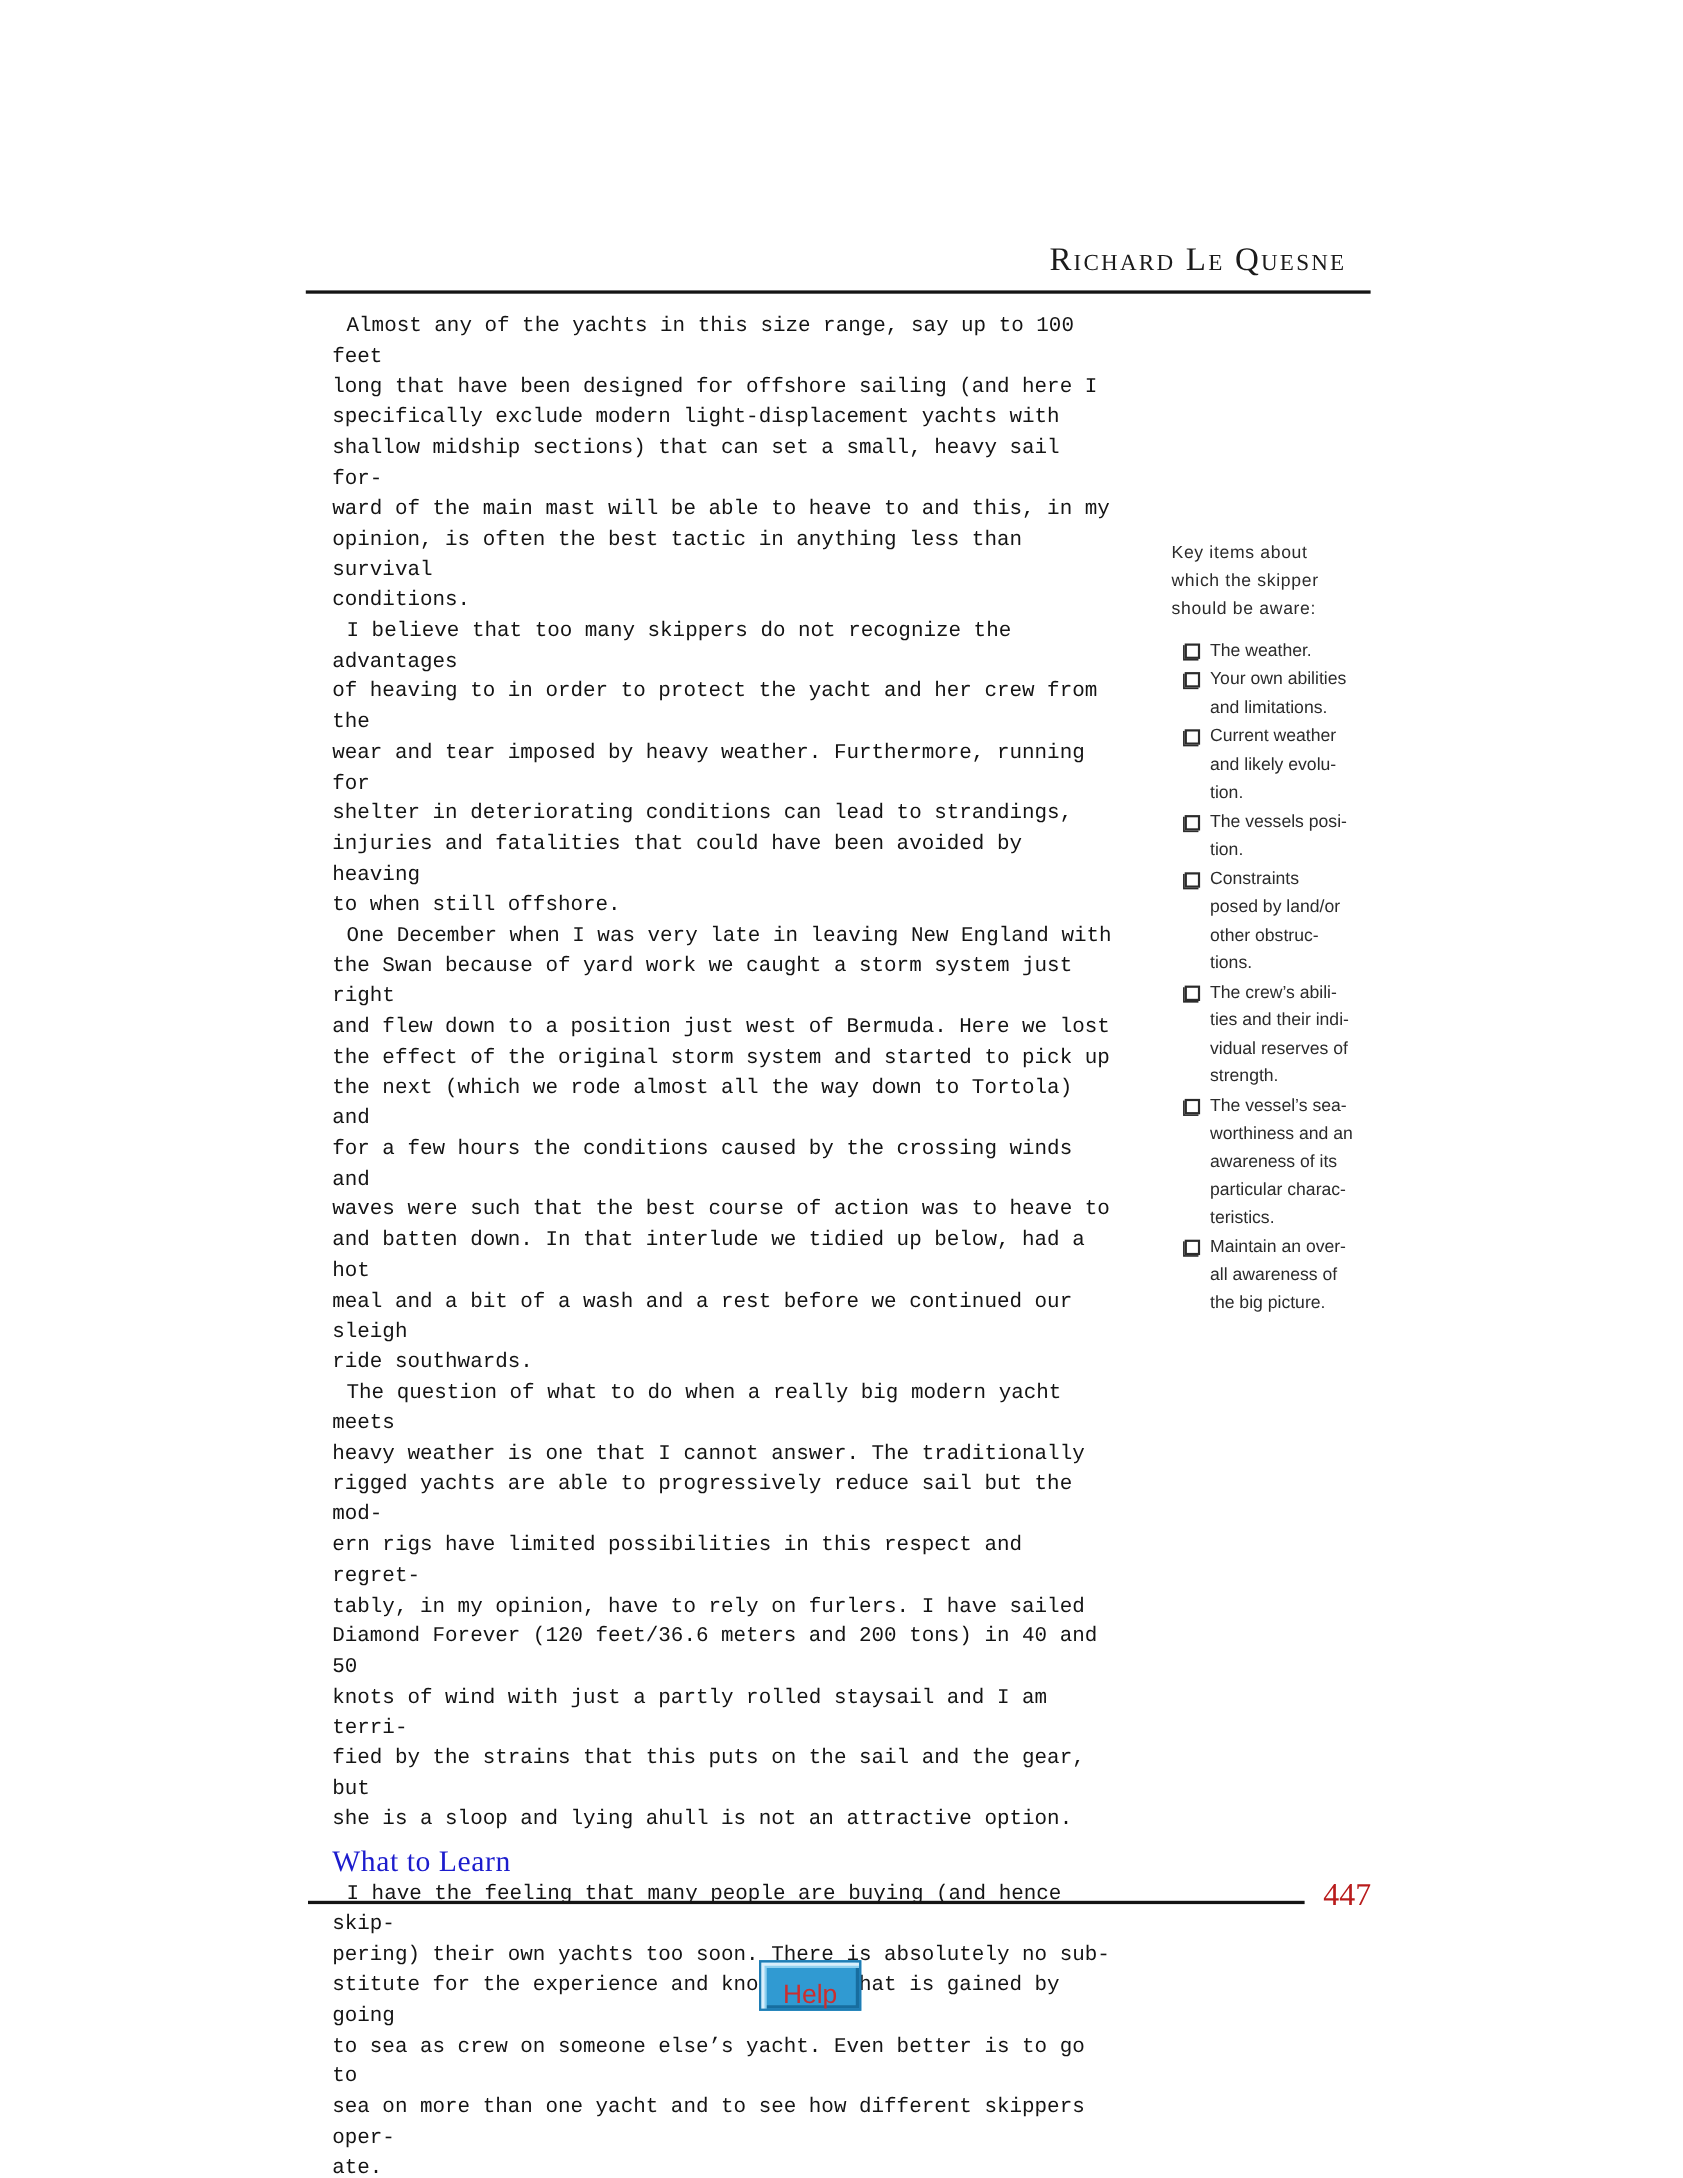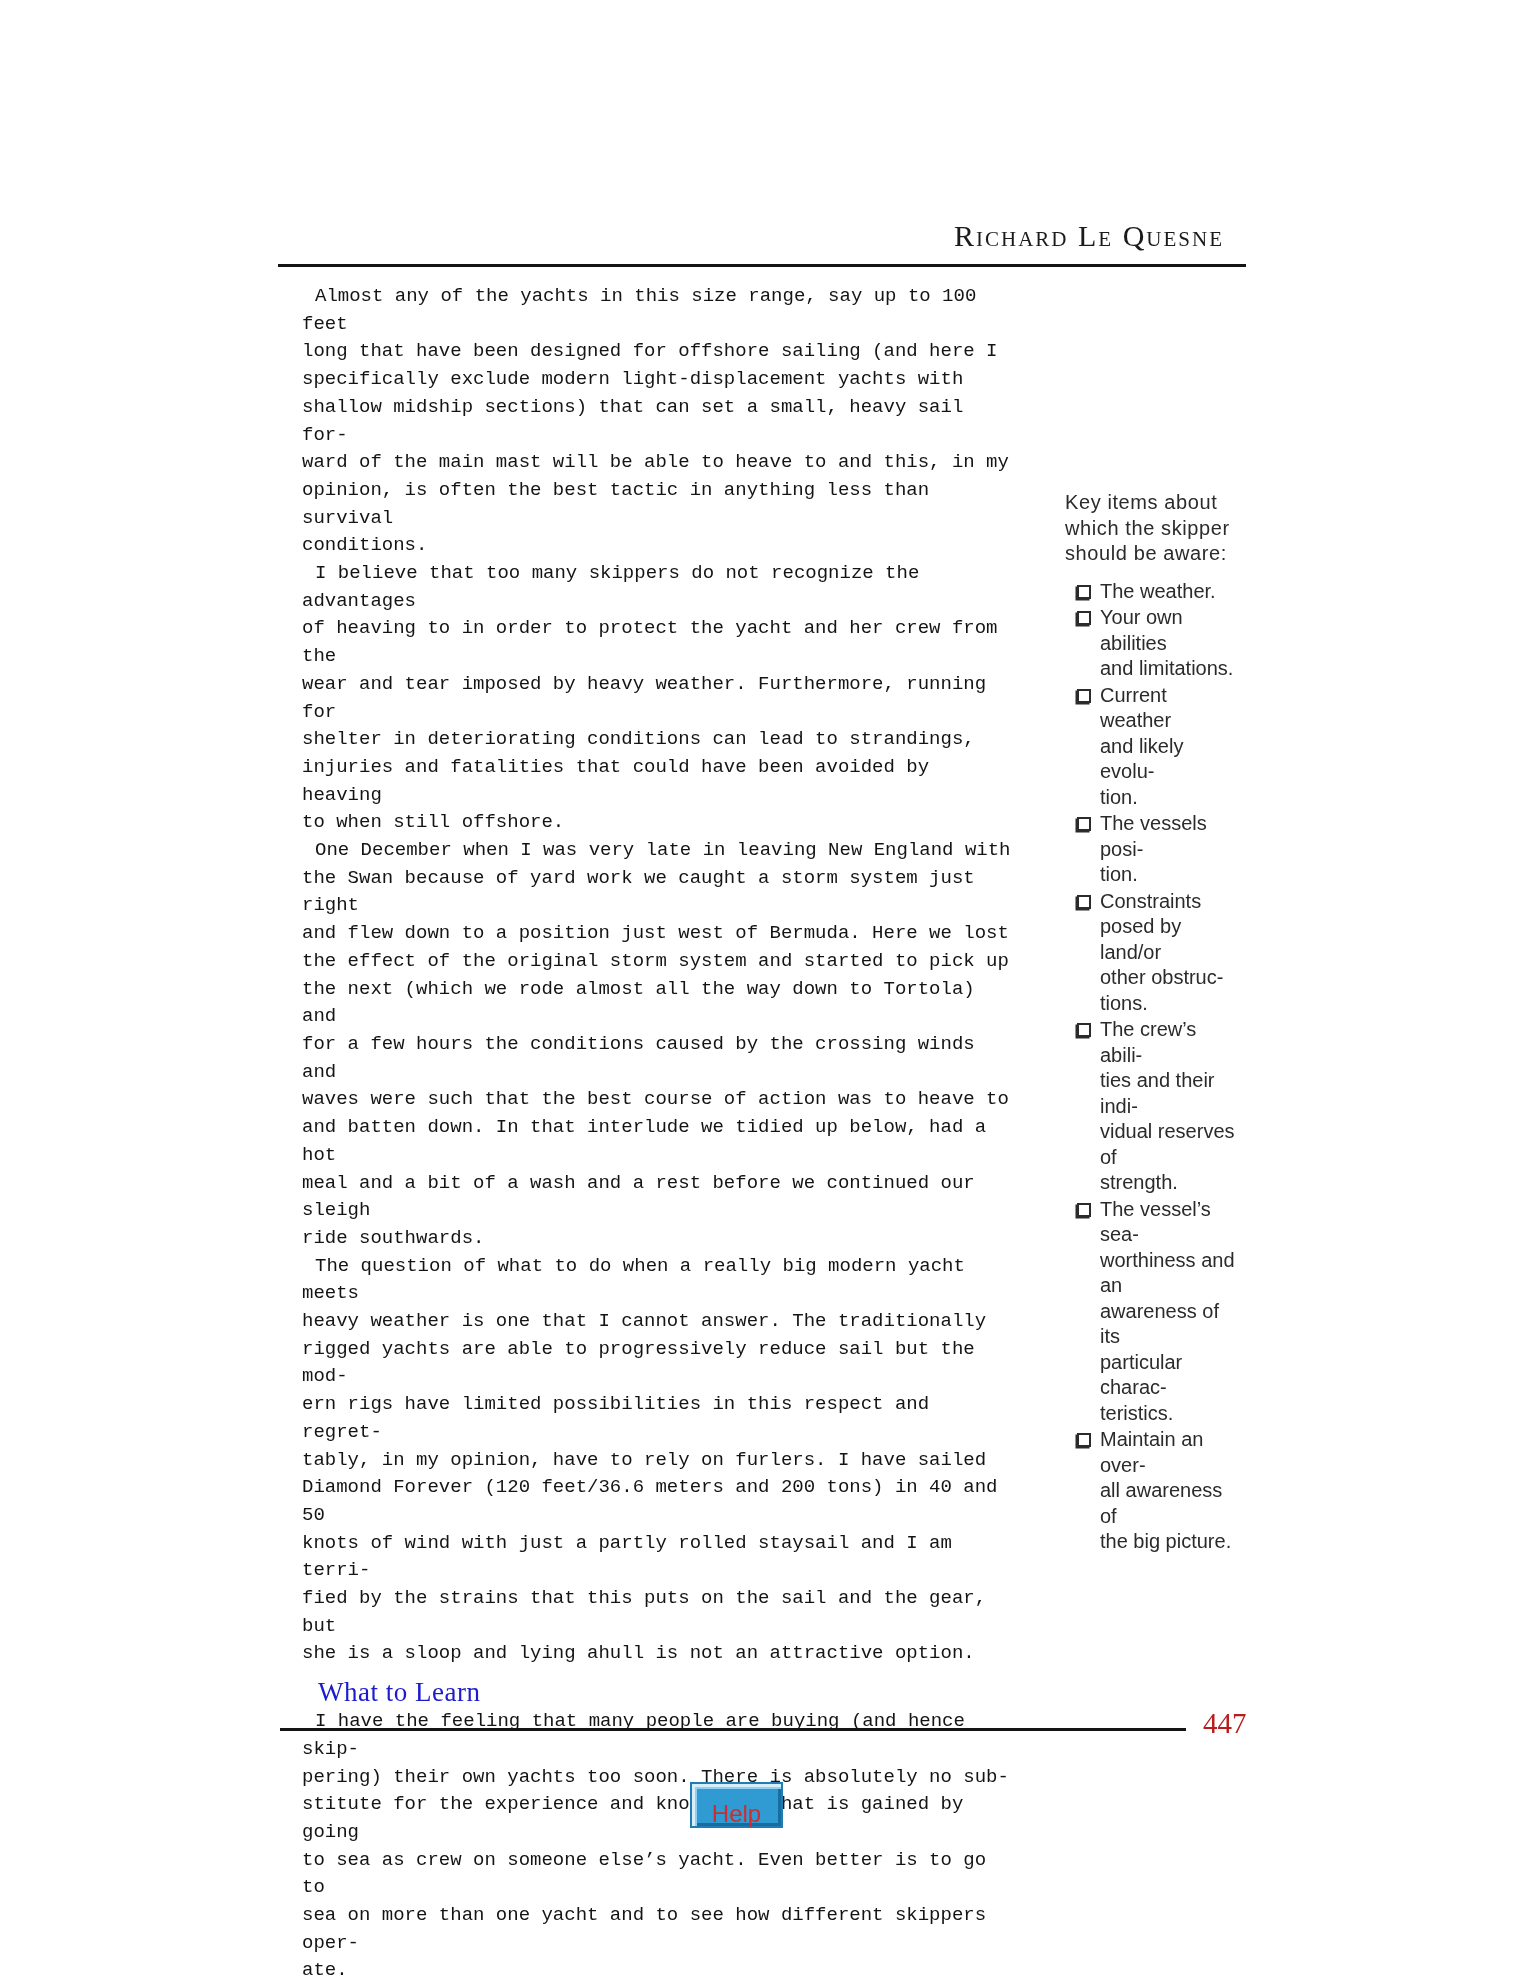"Key items about" .sidebar { font-size: 20px -> 16px }
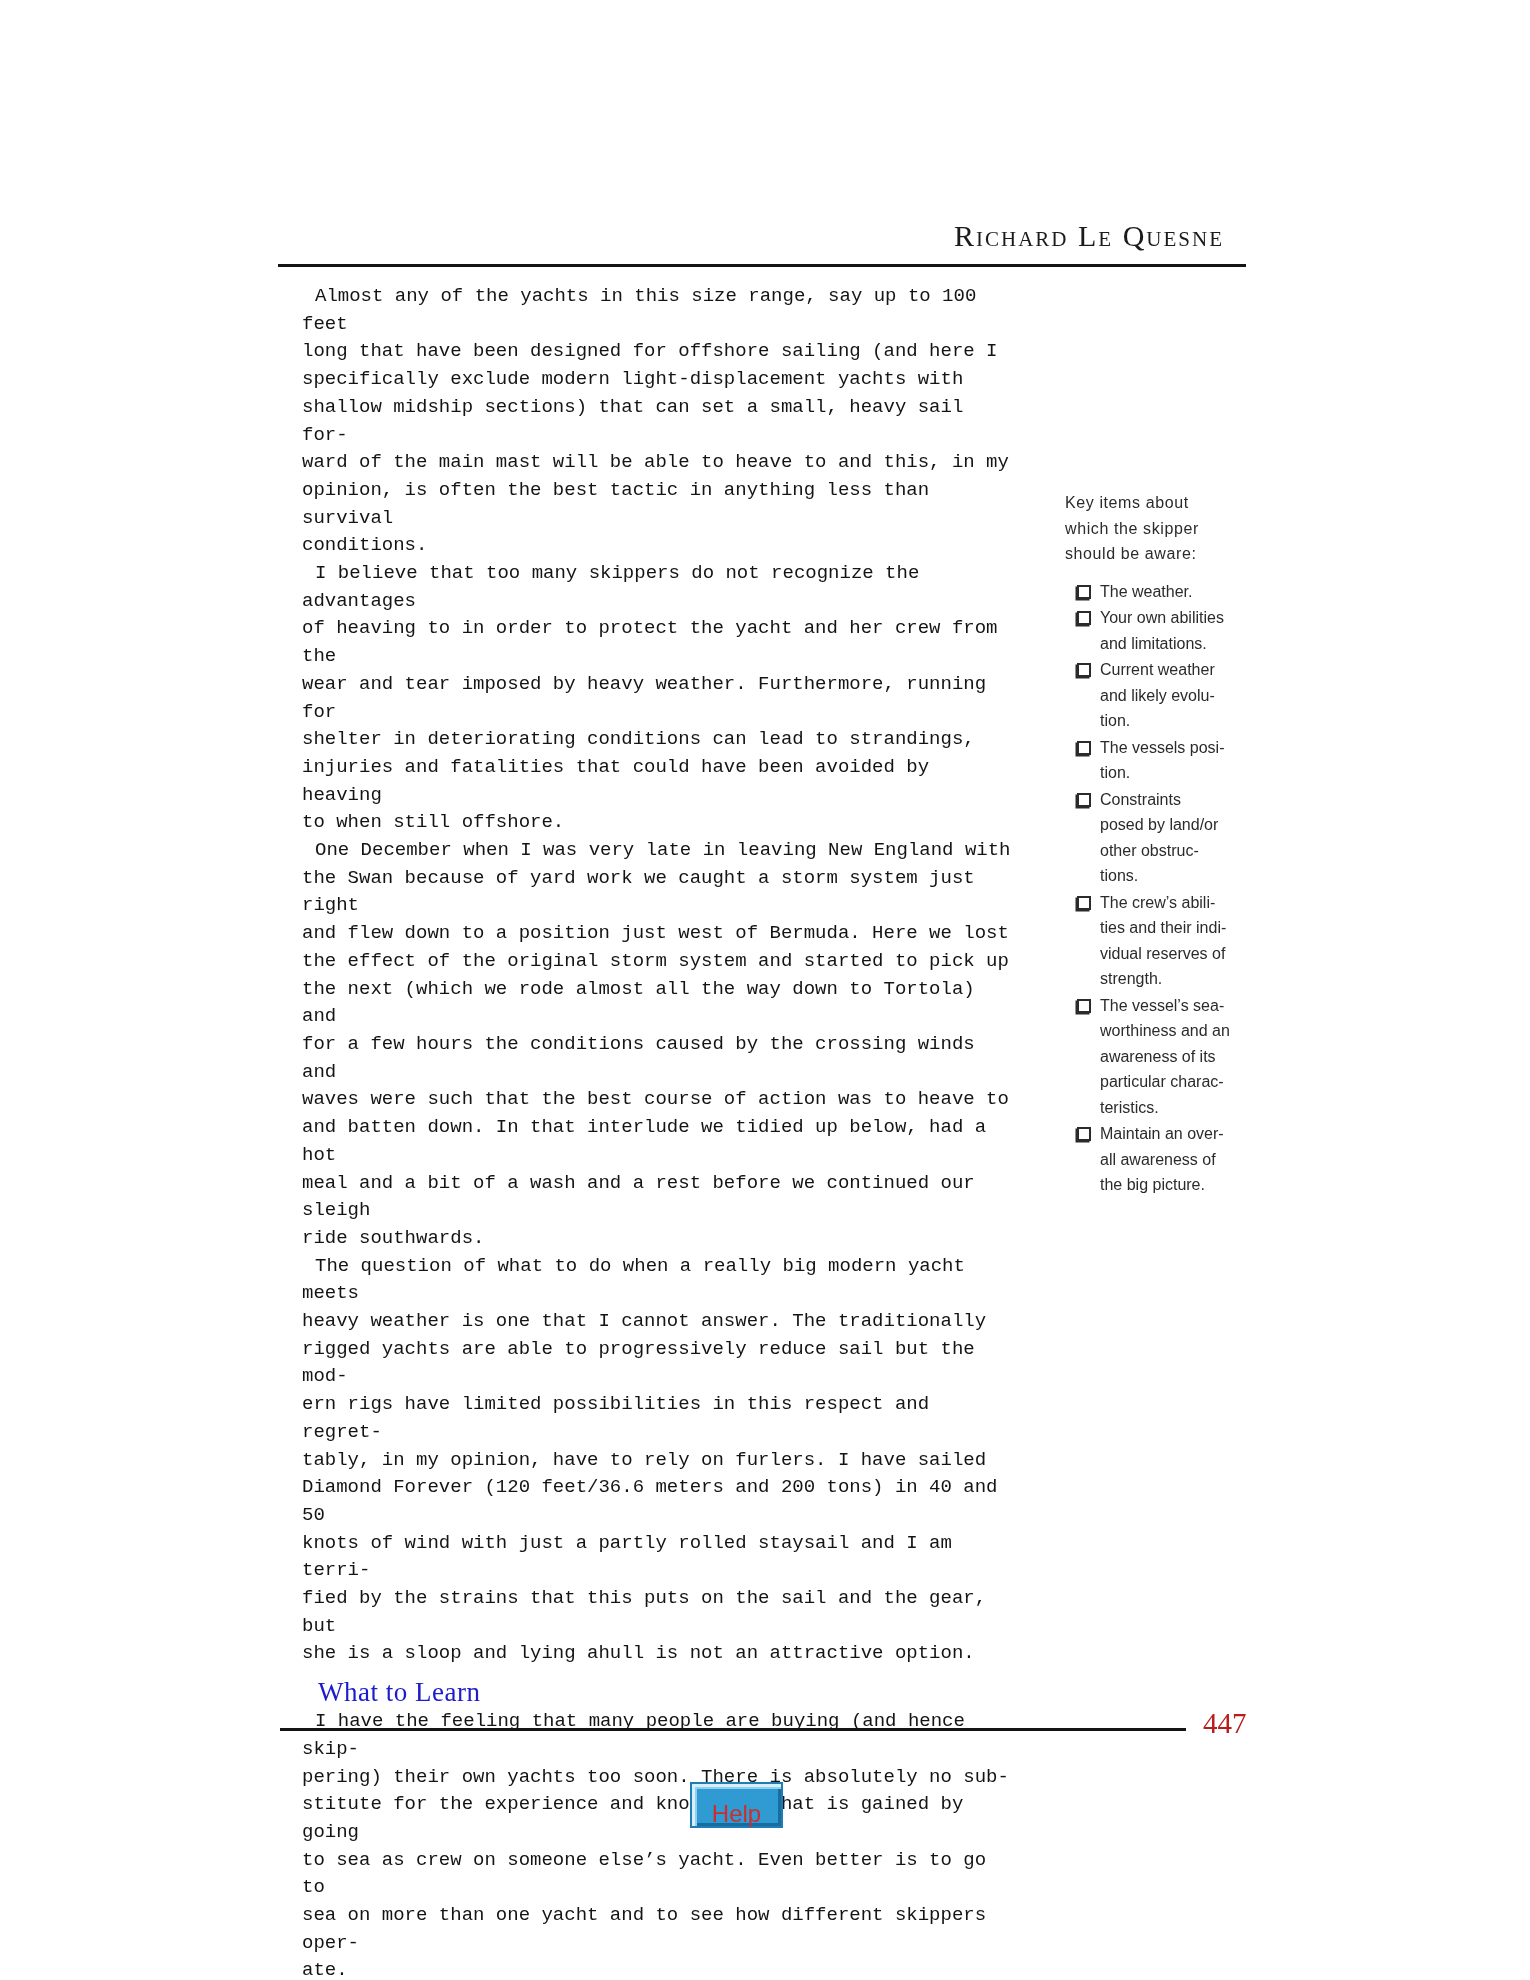"What to Learn" .section-heading { margin: 8px 0 0 16px -> 8px 0 0 0 }
